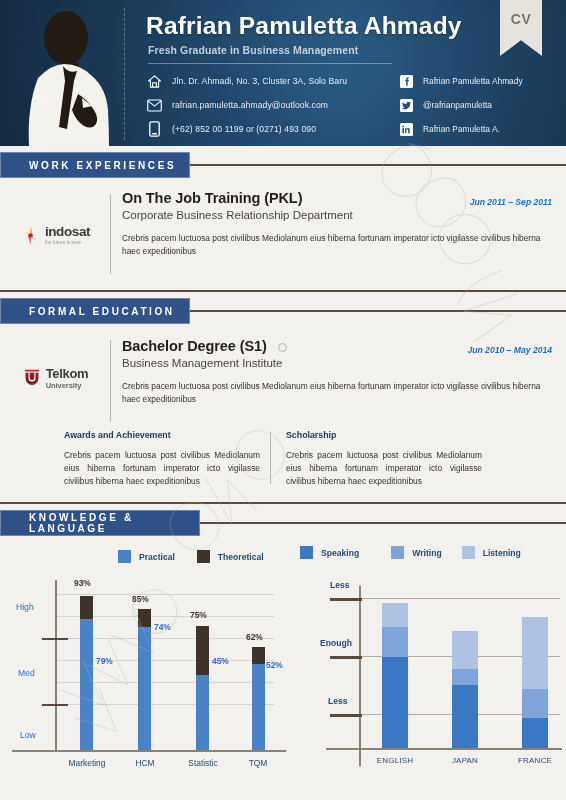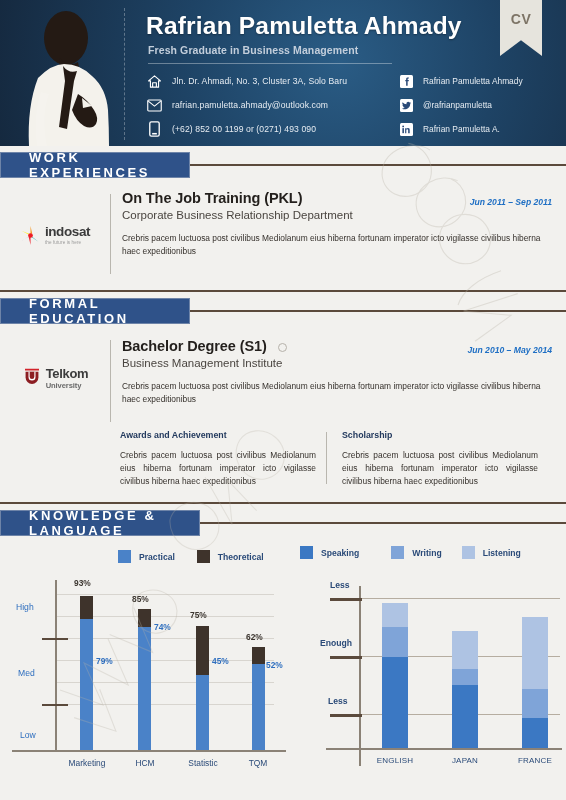"WORK EXPERIENCES" .sec-bar span { font-size: 13px -> 10px }
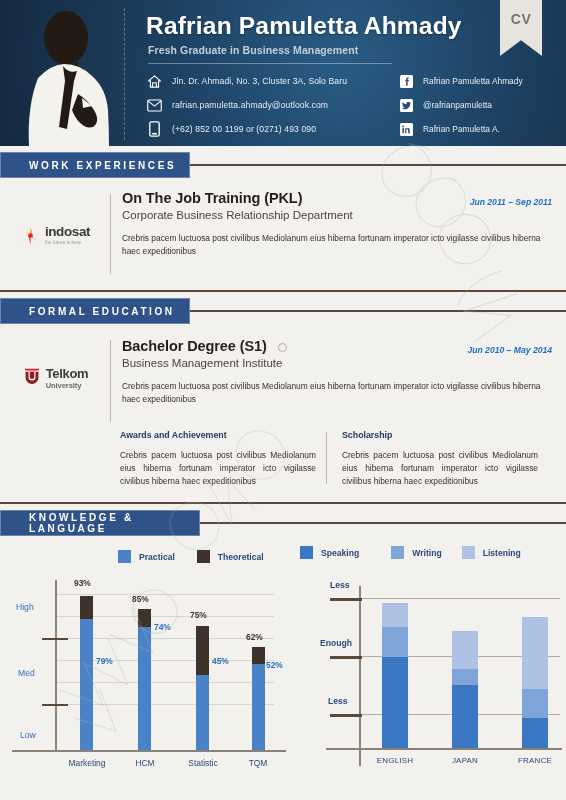"Telkom" div { align-items: none -> center }
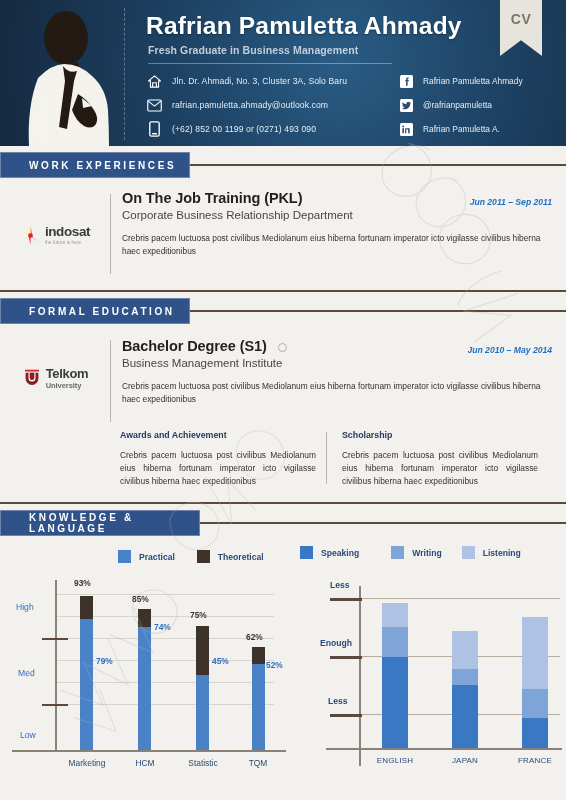"Awards and Achievement" .twocol { margin-left: 120px -> 64px }
